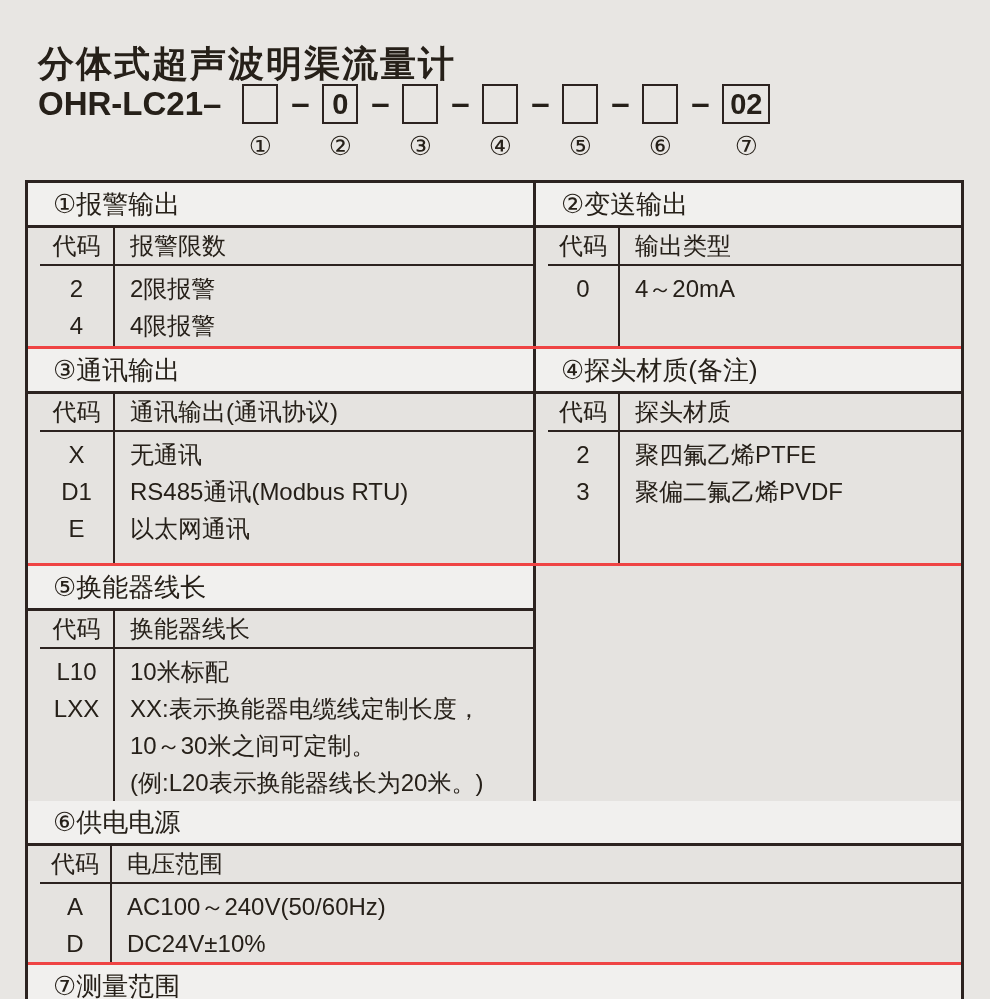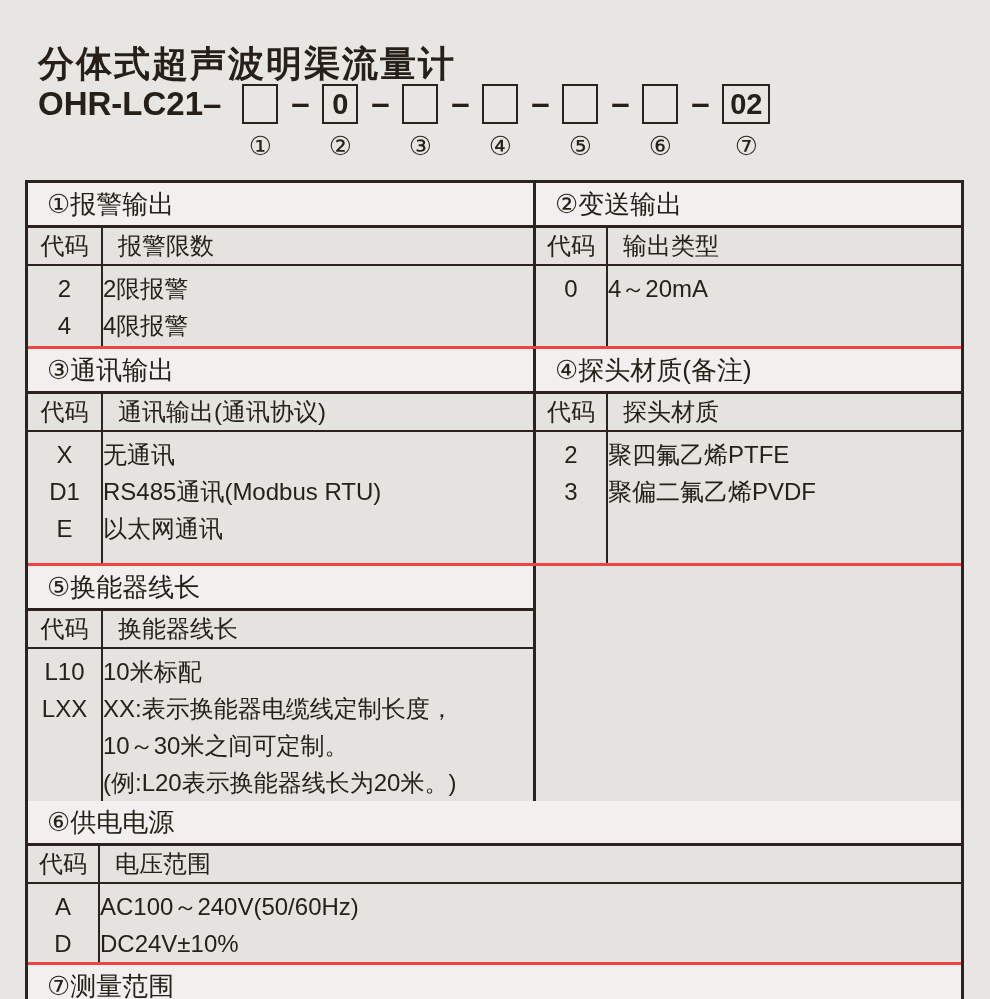"①报警输出" .sec-title { padding-left: 19px -> 25px }
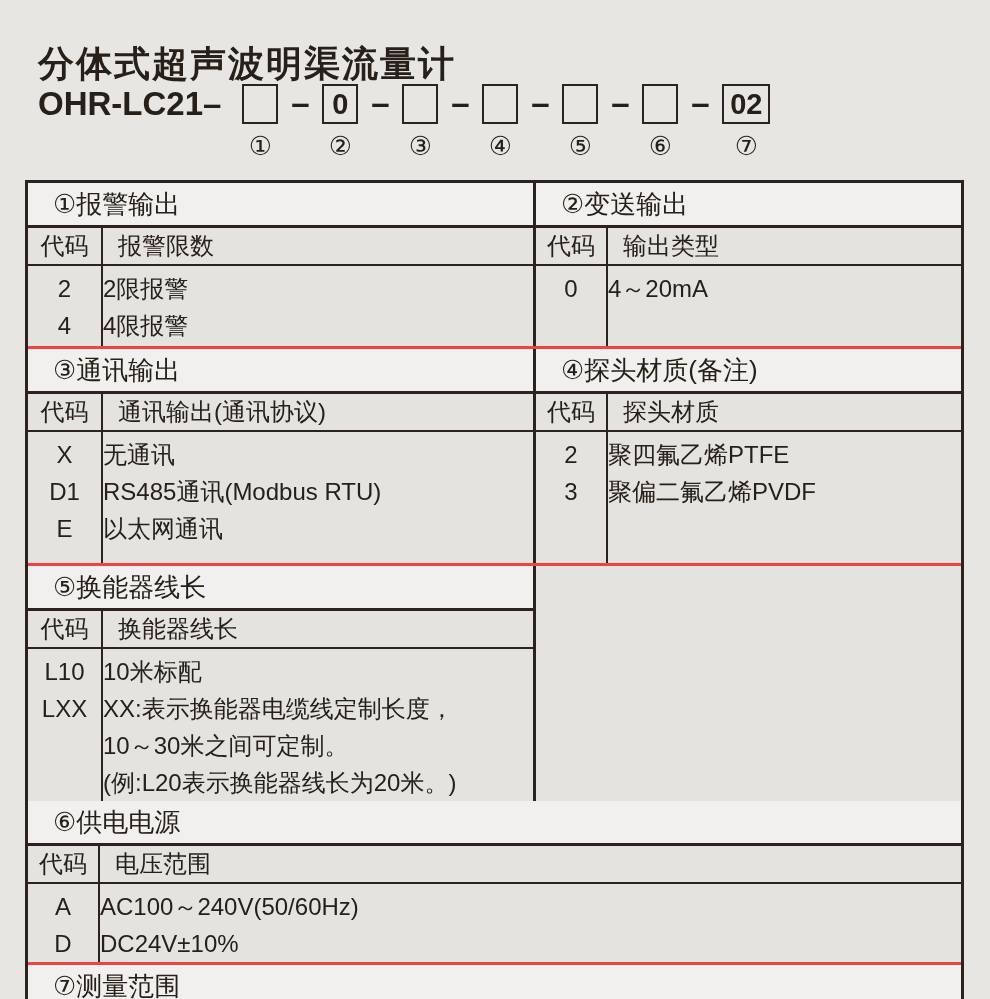"代码" .col-code { margin-left: none -> 12px }
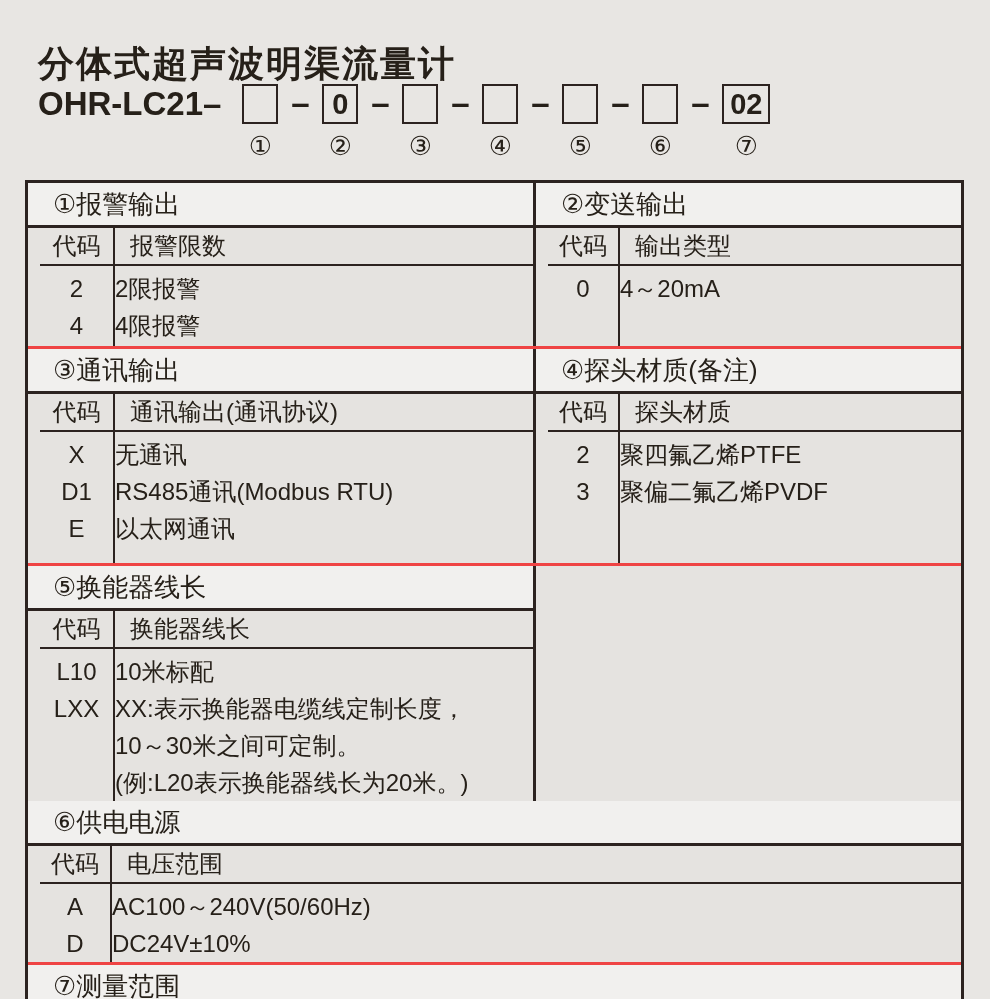"2限报警" .col-desc .cell { padding-left: none -> 15px }
